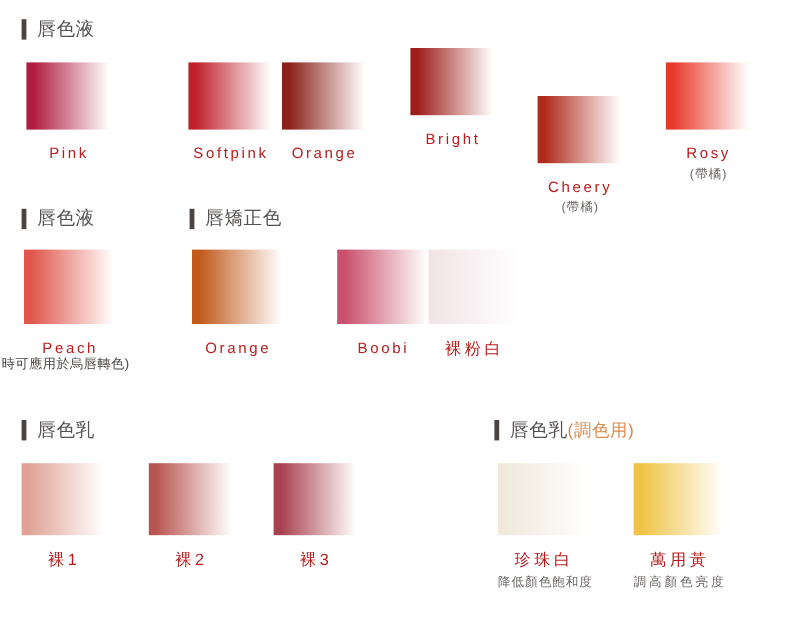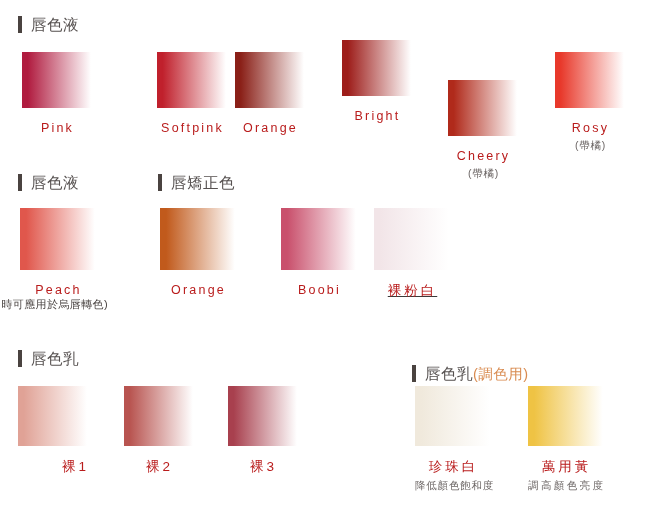"裸粉白" div.cell { left: 374px -> 357px; text-decoration: underline -> none }
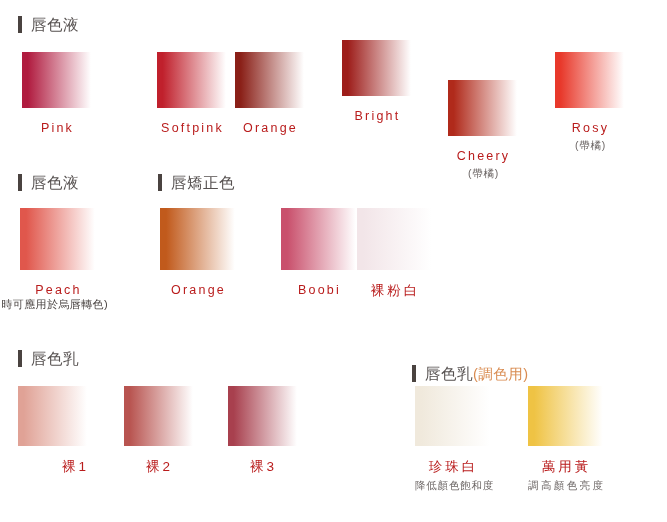"唇色乳(調色用)" div.sec-head { margin-top: 15px -> none }
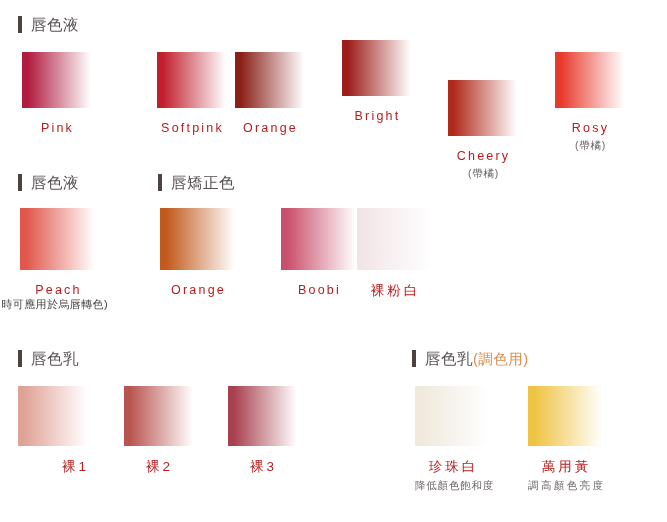"裸1" div.cell { text-align: right -> none }
